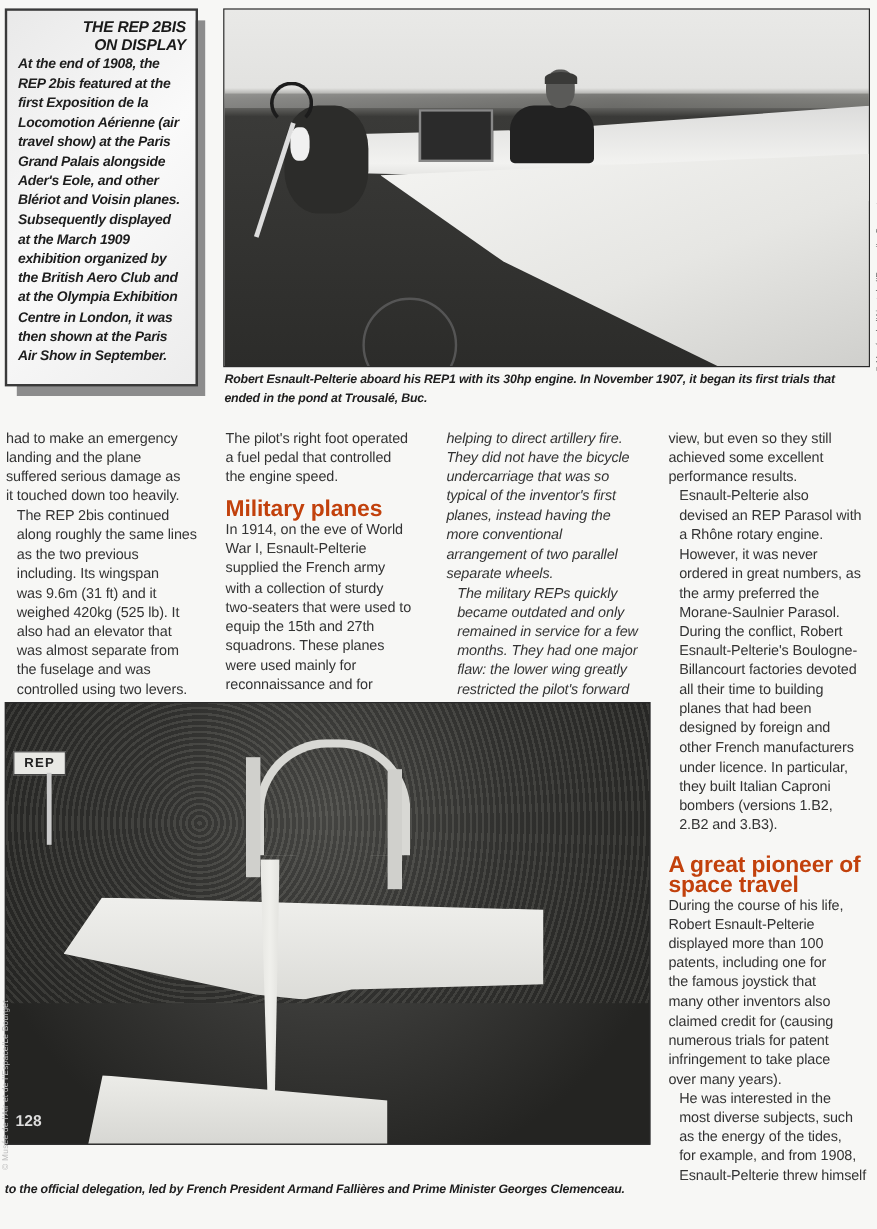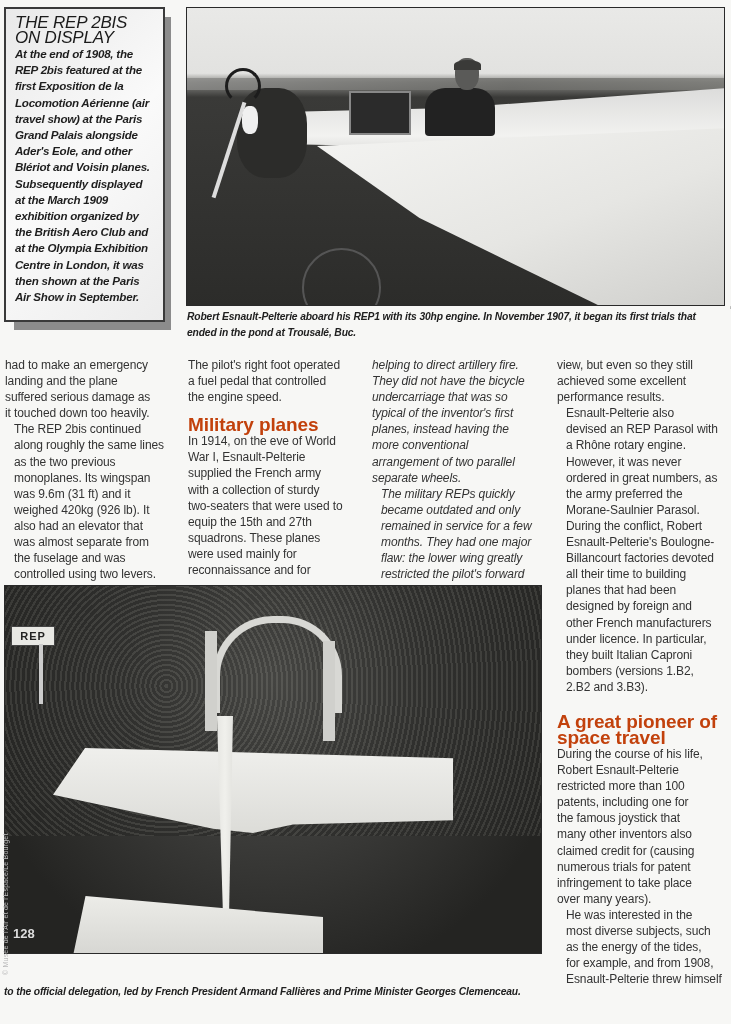"THE REP 2BIS" .sidebar h2 { font-size: 17px -> 13px; font-weight: 400 -> 700; text-align: none -> right }
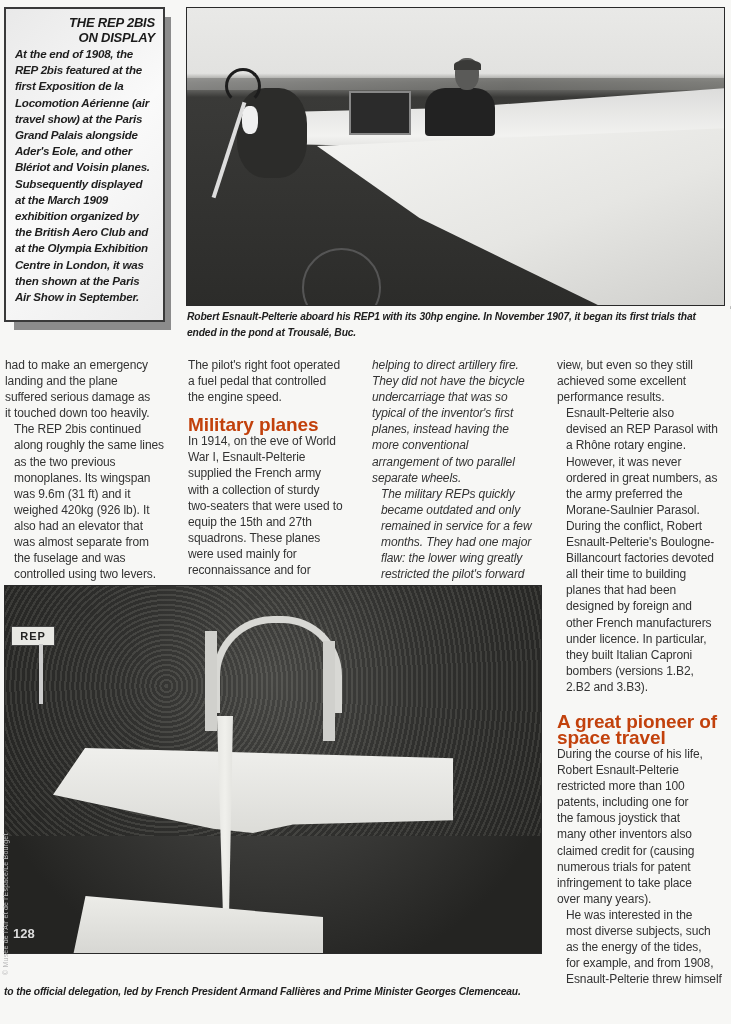"monoplanes. Its wingspan" span.line { text: monoplanes -> including }
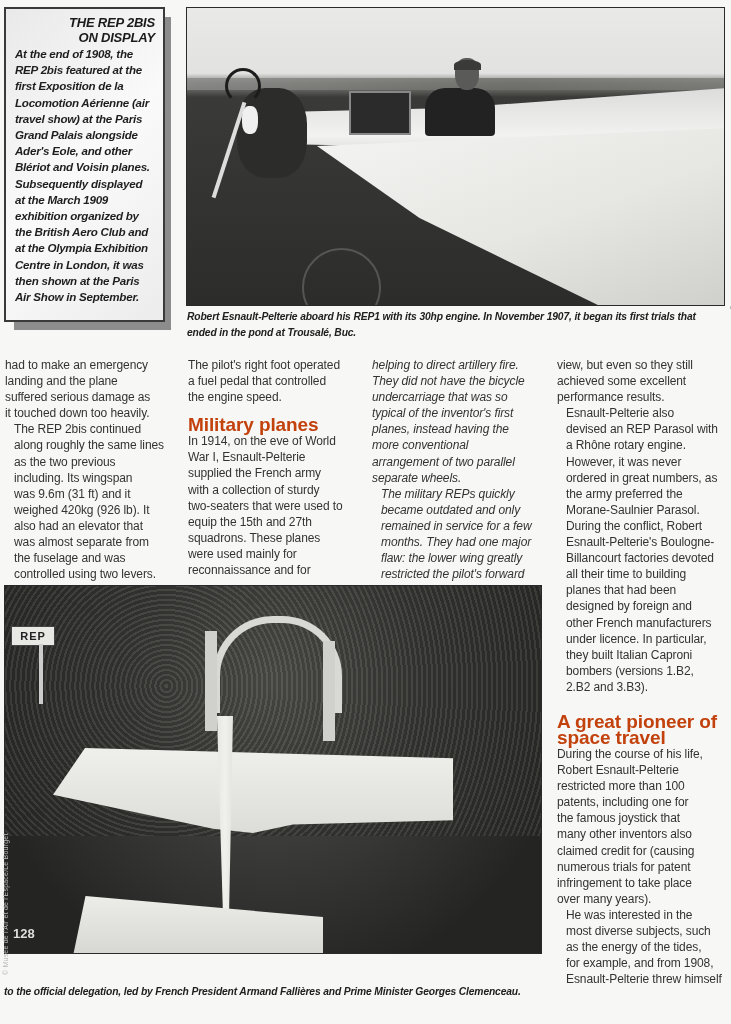"weighed 420kg (926 lb). It" span.line { text: 926 -> 525 }
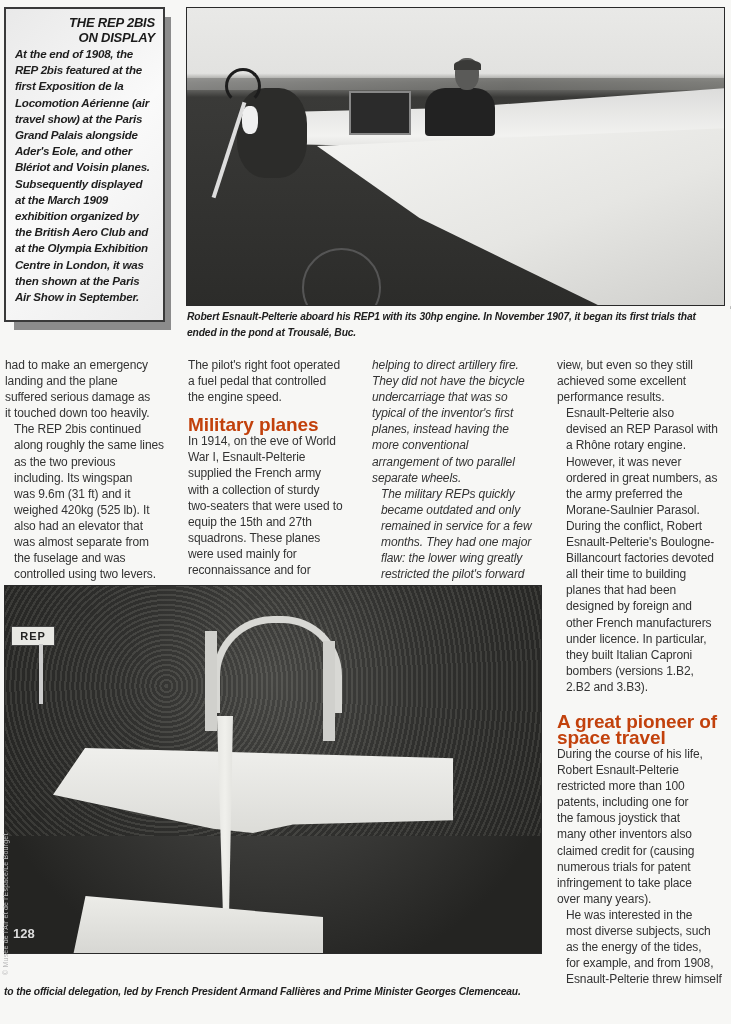"restricted more than 100" span.line { text: restricted -> displayed }
